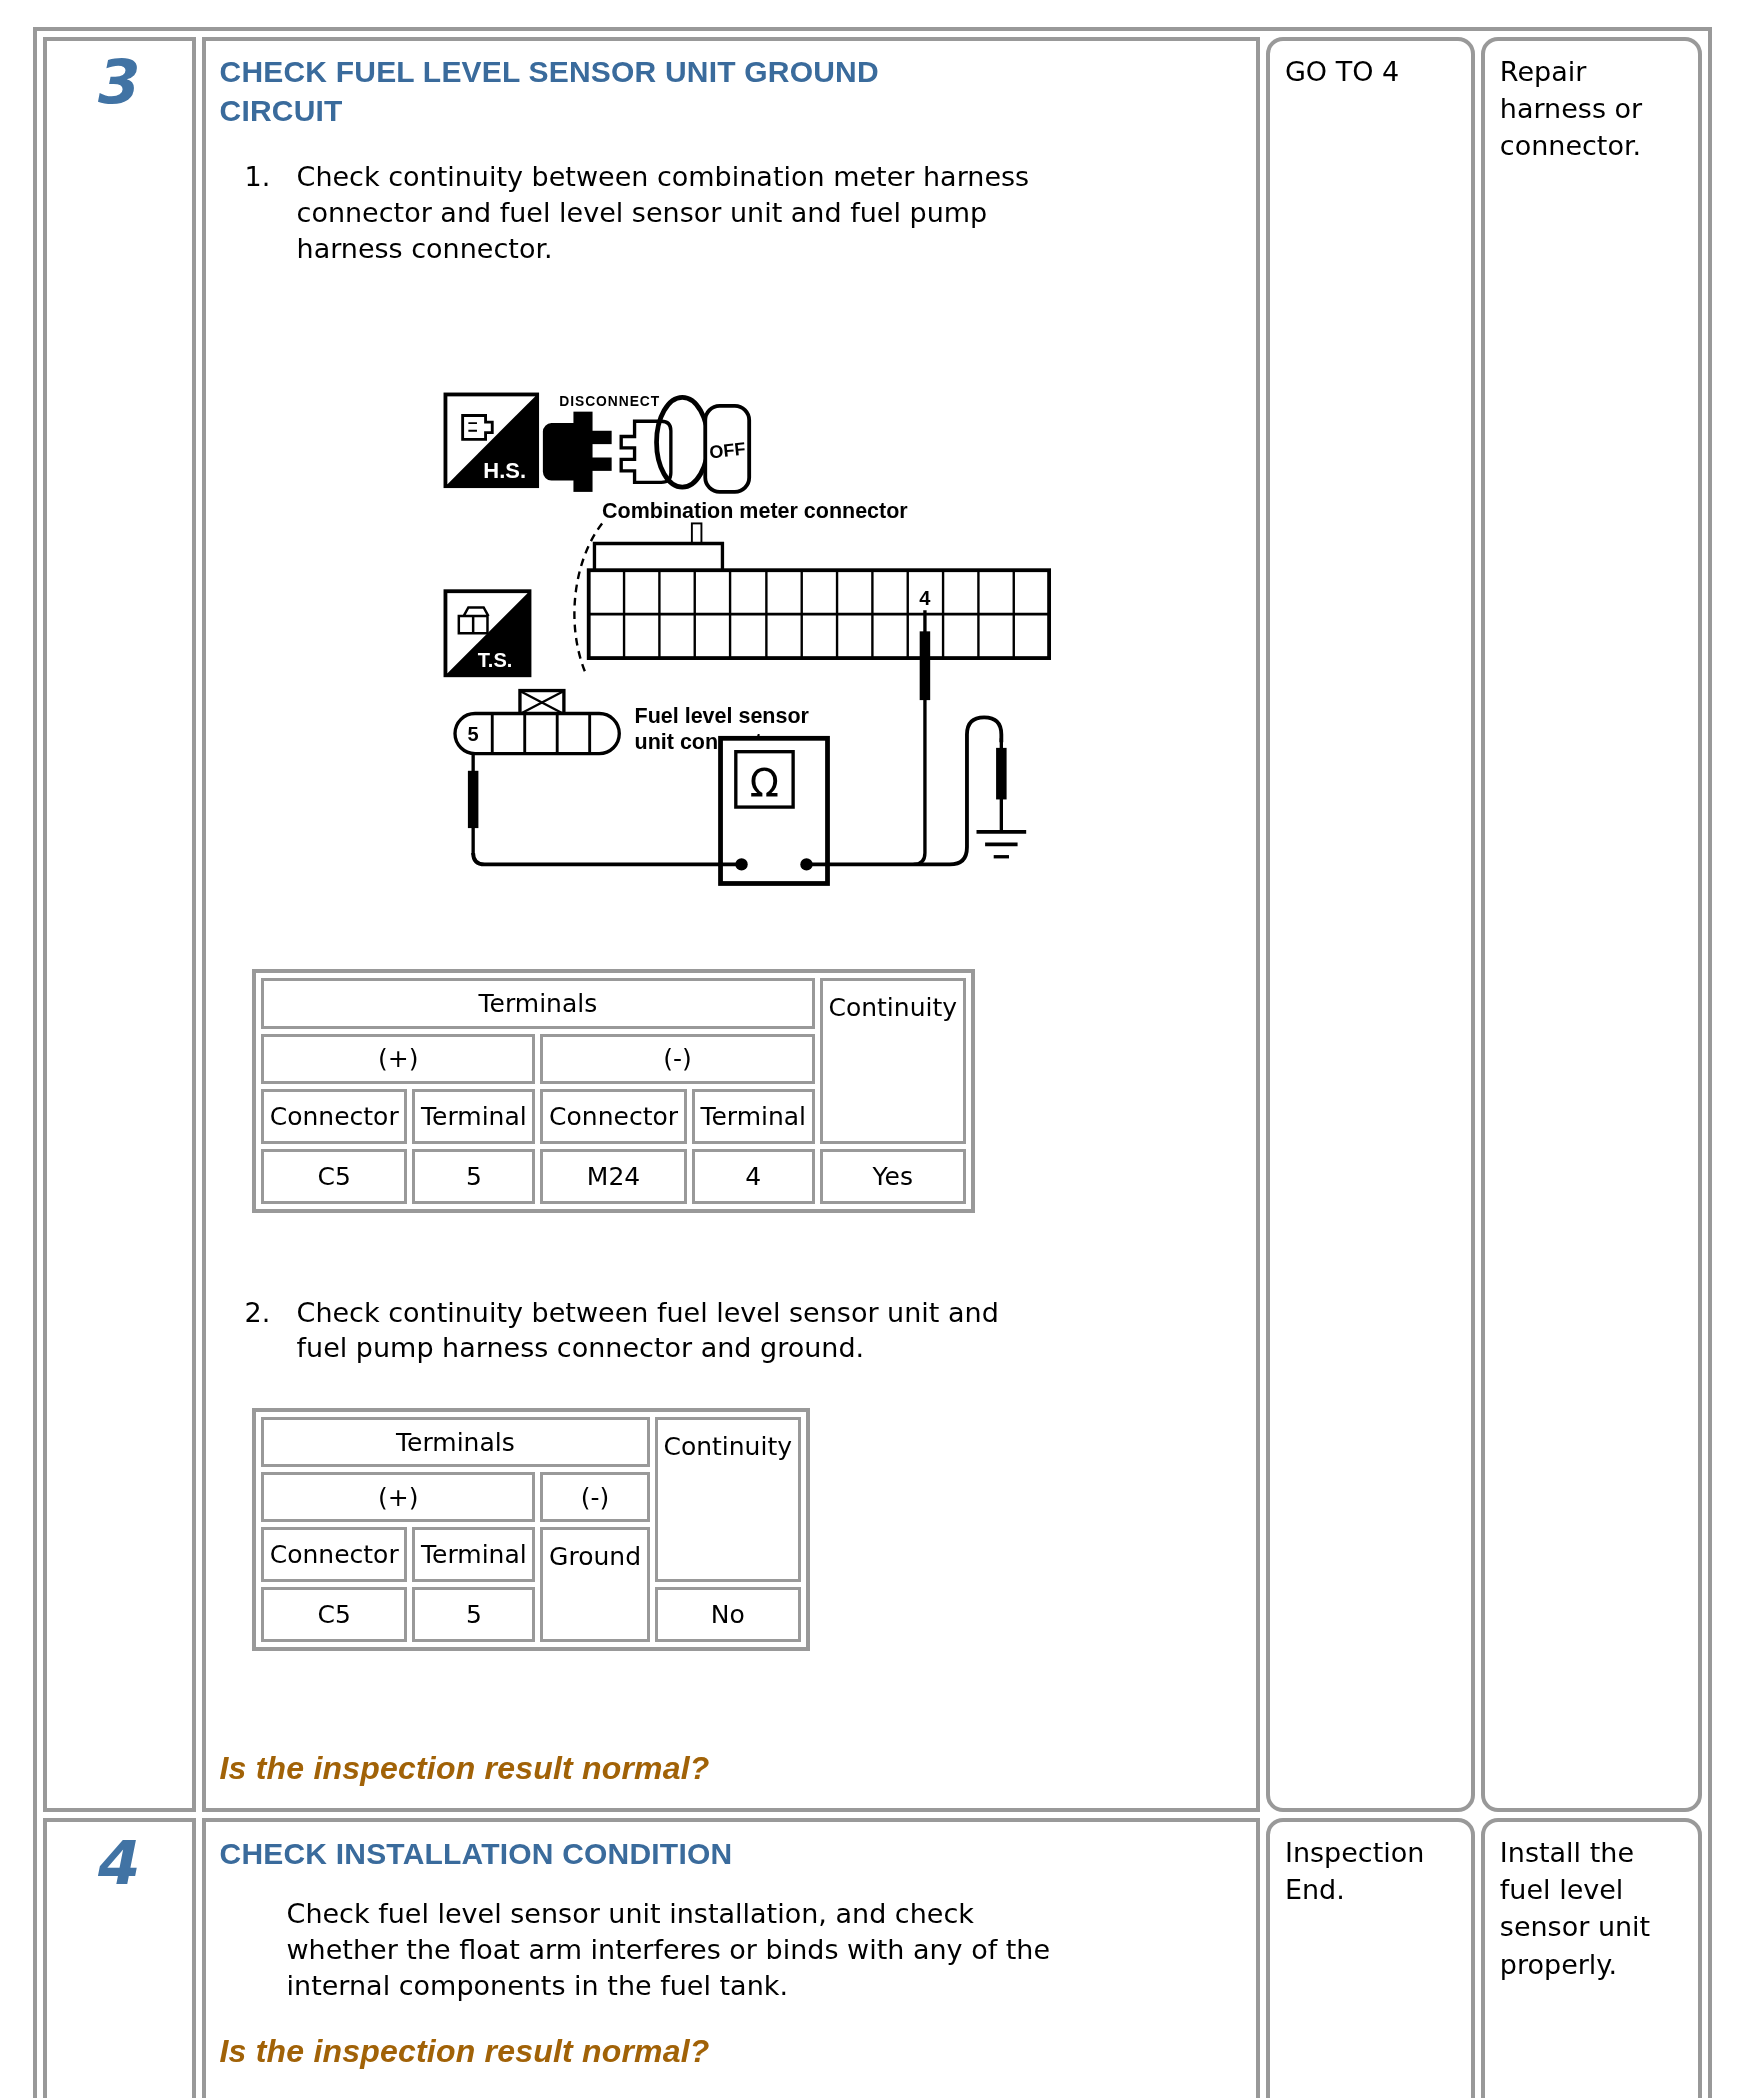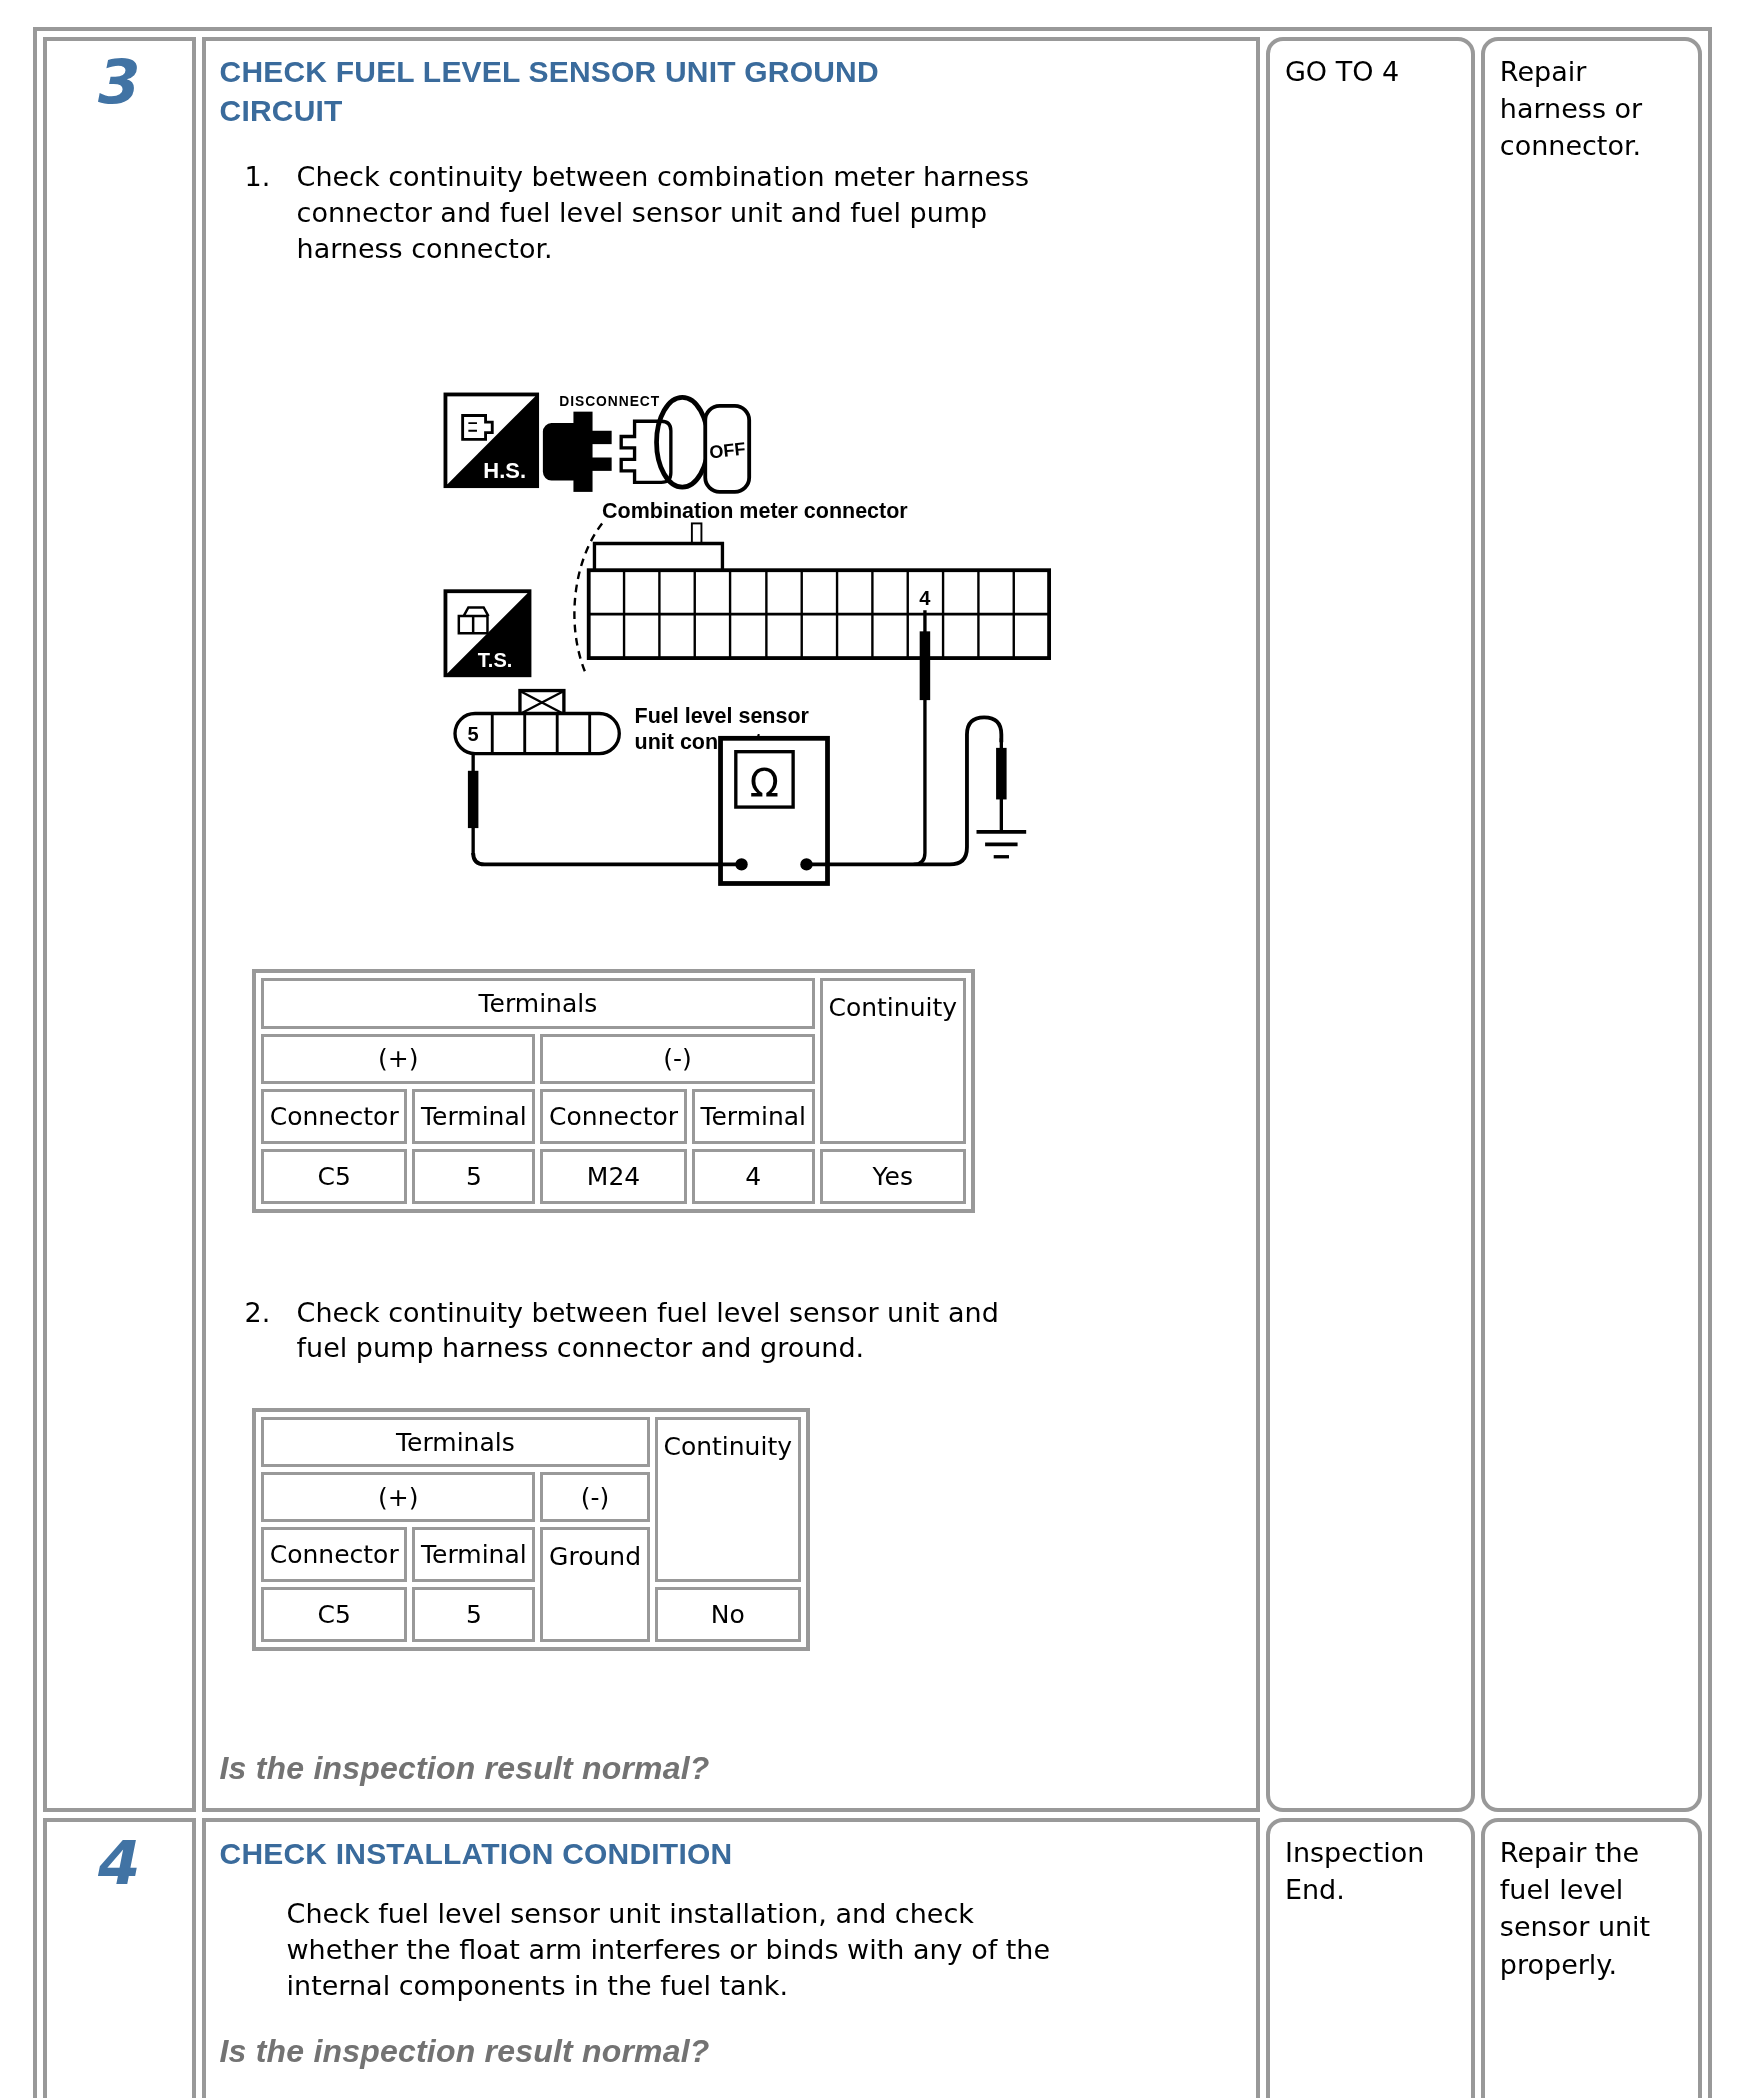"Is the inspection result normal?" .question { color: #737373 -> #a16207 }
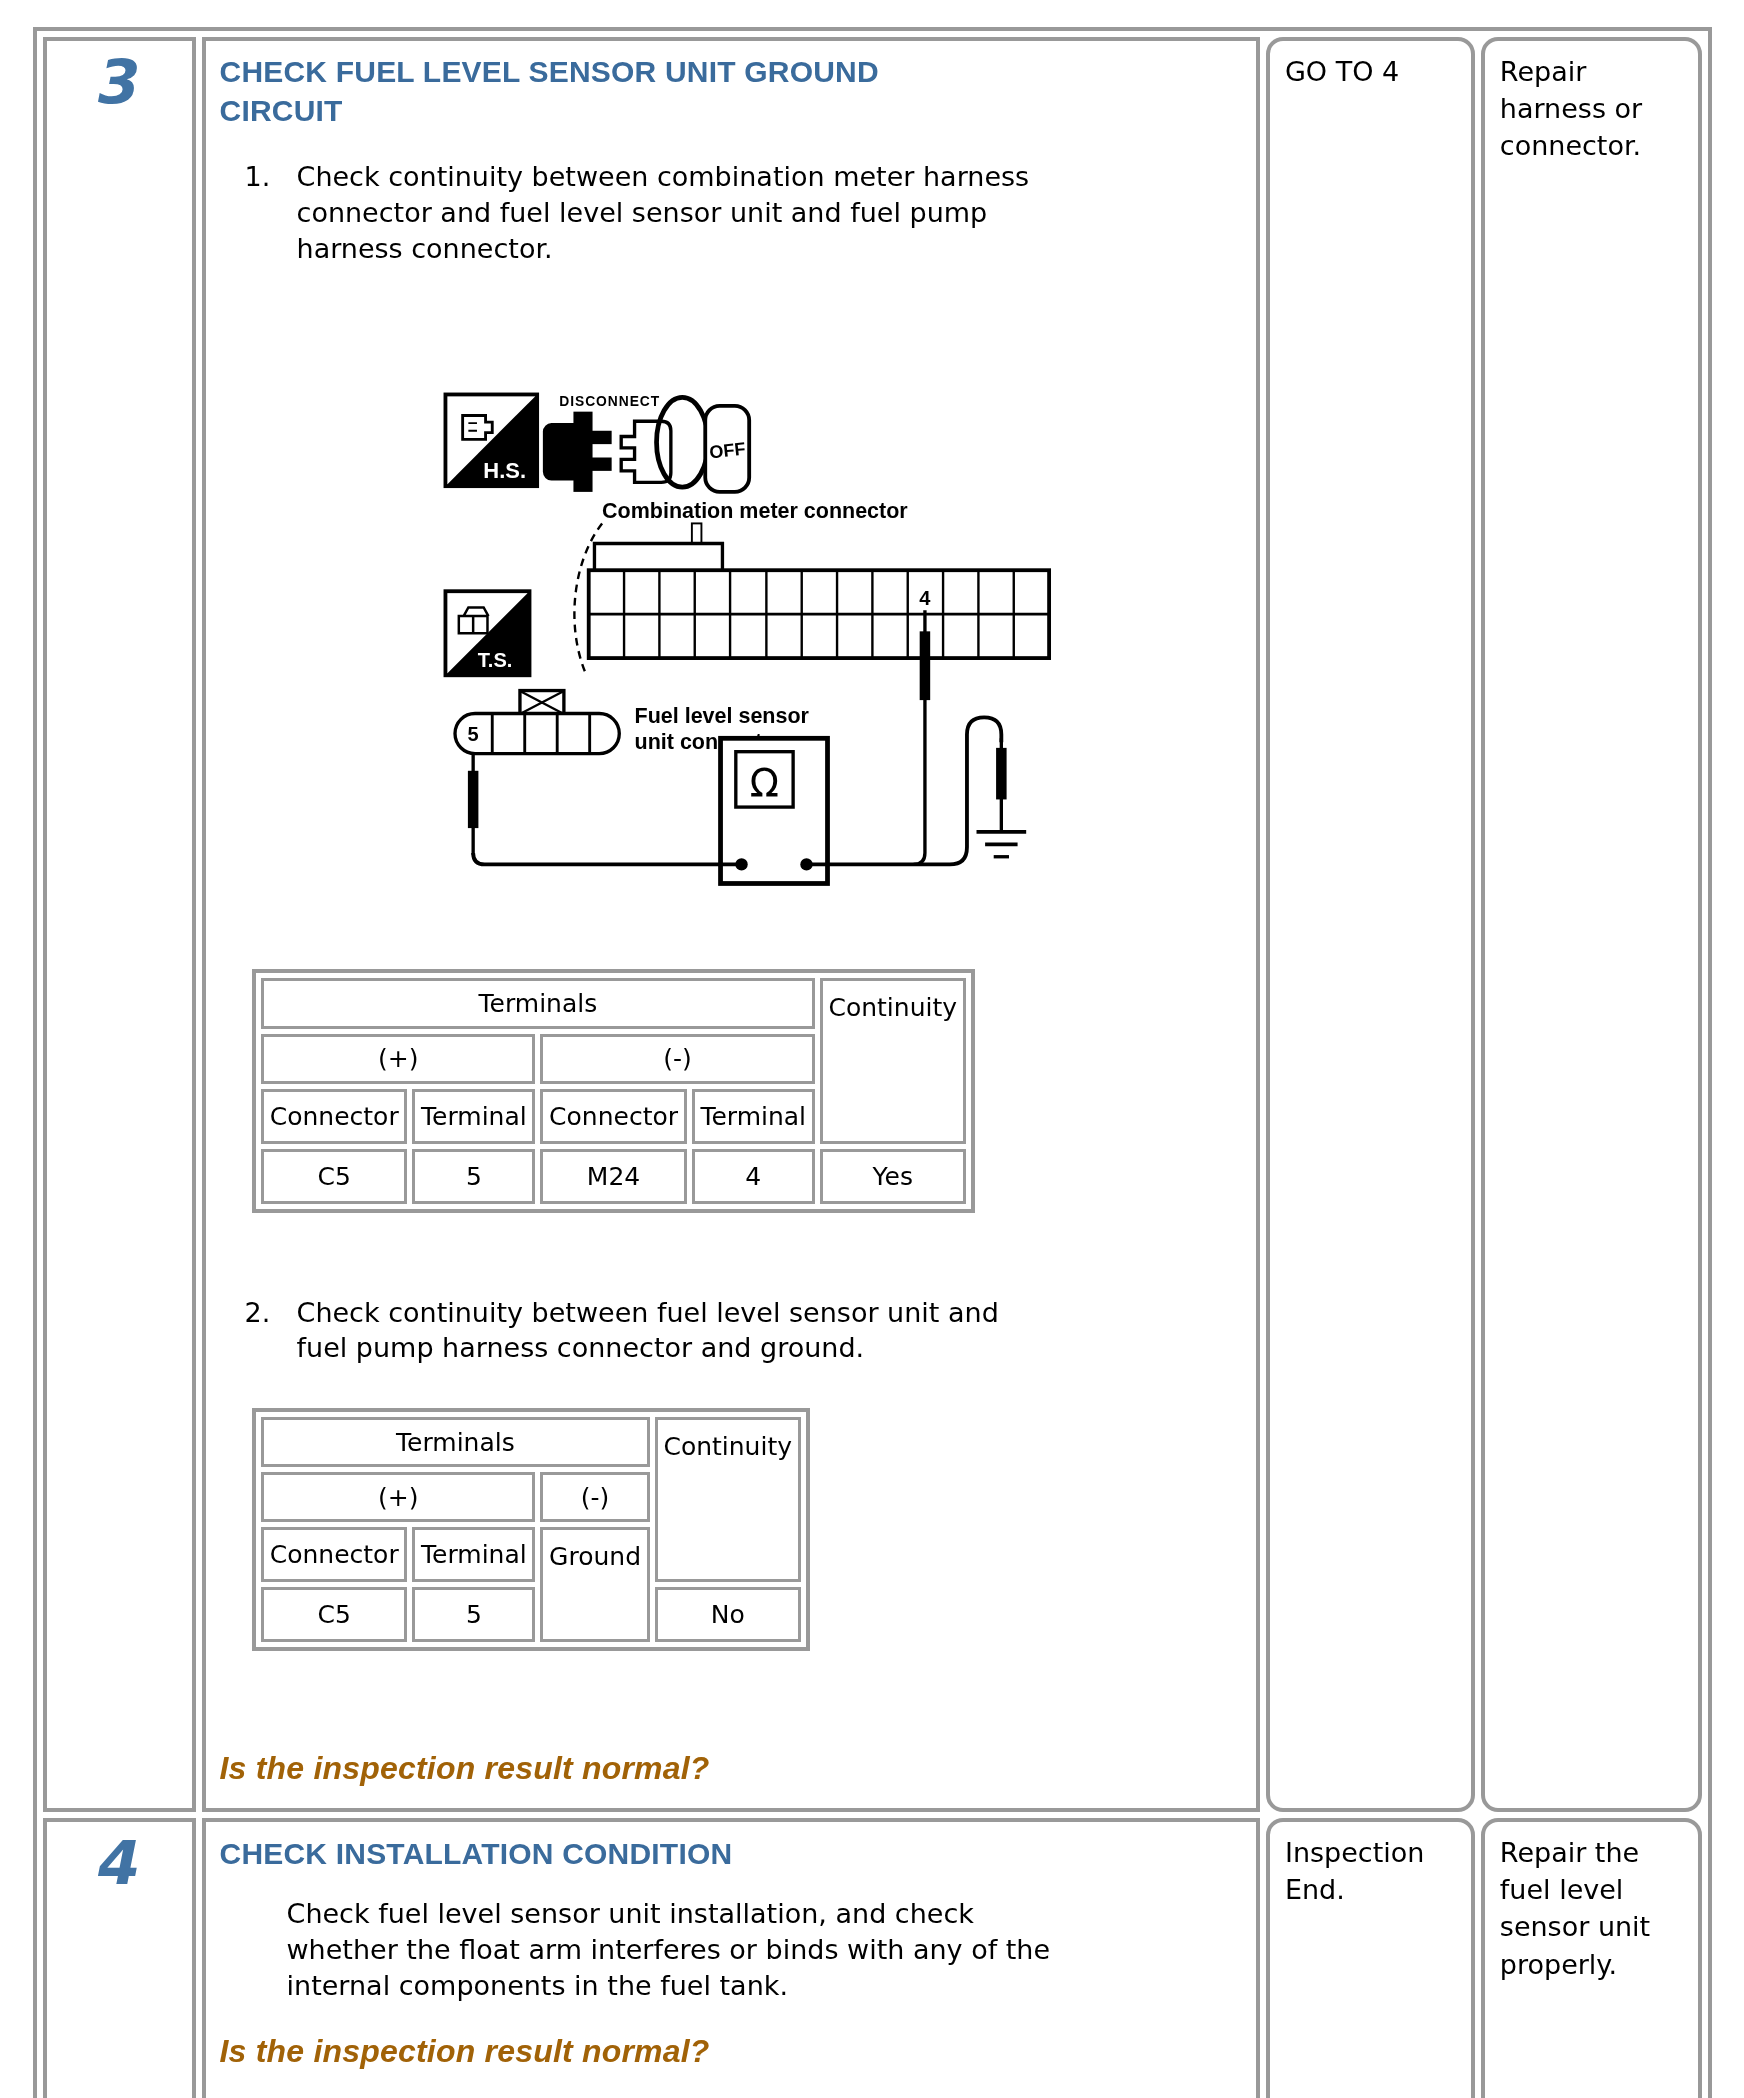"Repair the" div.side-text { text: Repair -> Install }
